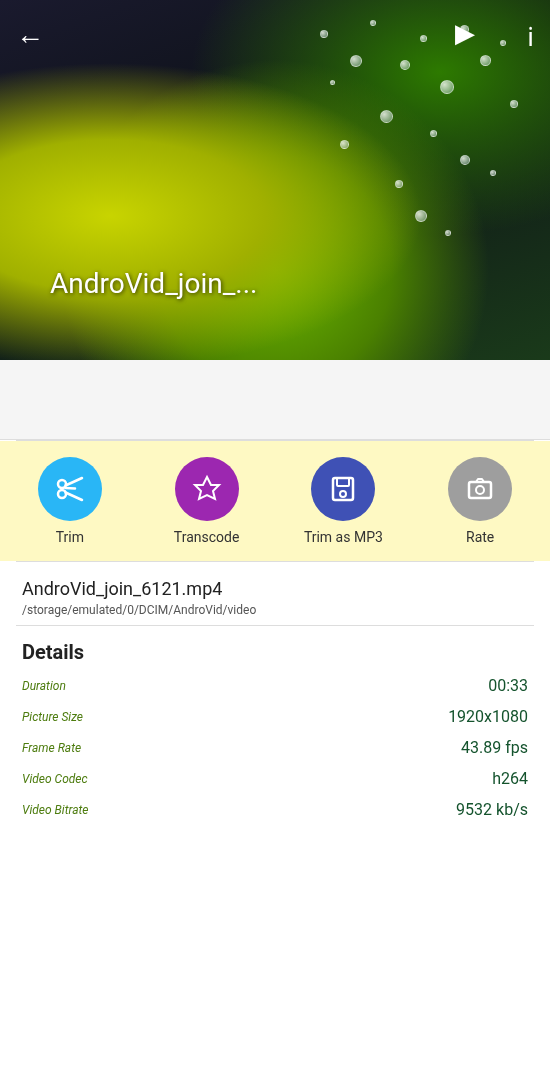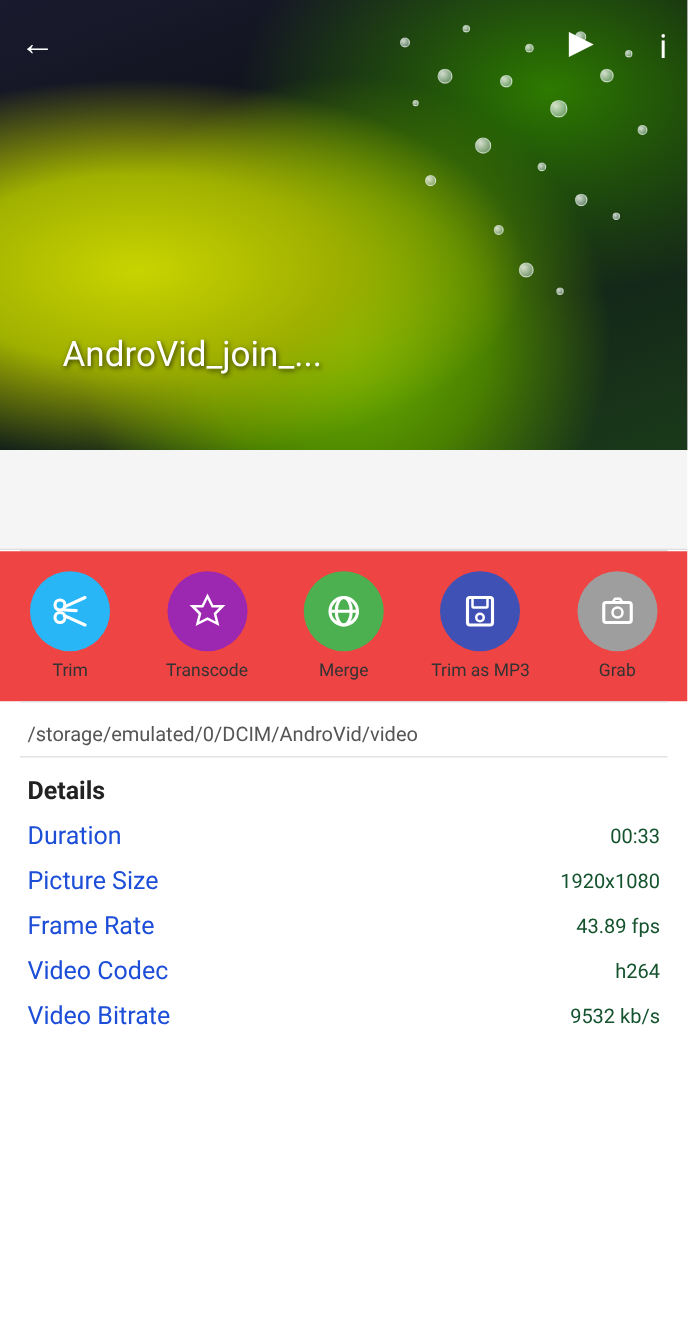"Trim" .tools-row { background: #ef4444 -> #fef9c3 }
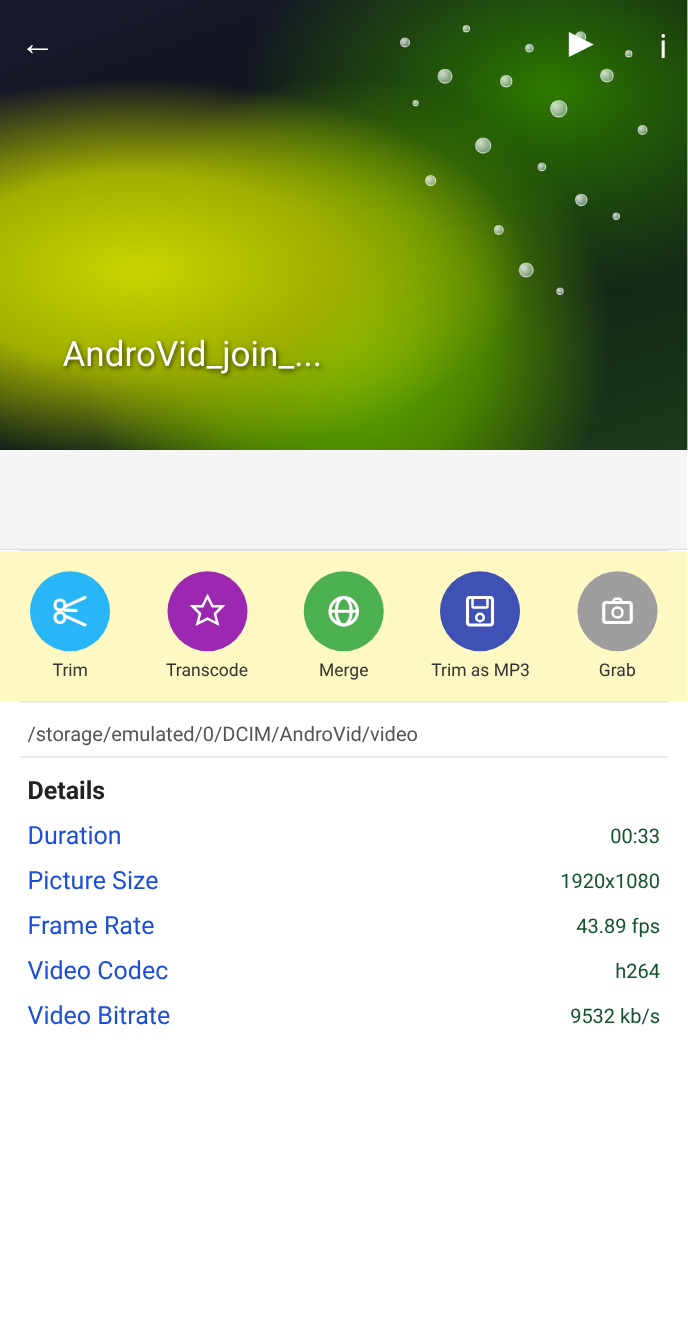"Merge" div.tool-item { html: <div> <div> <svg> <circle></circle> <ellipse></ellipse> <line></line> </svg> </div> <span>Merge</span> </div> -> none }
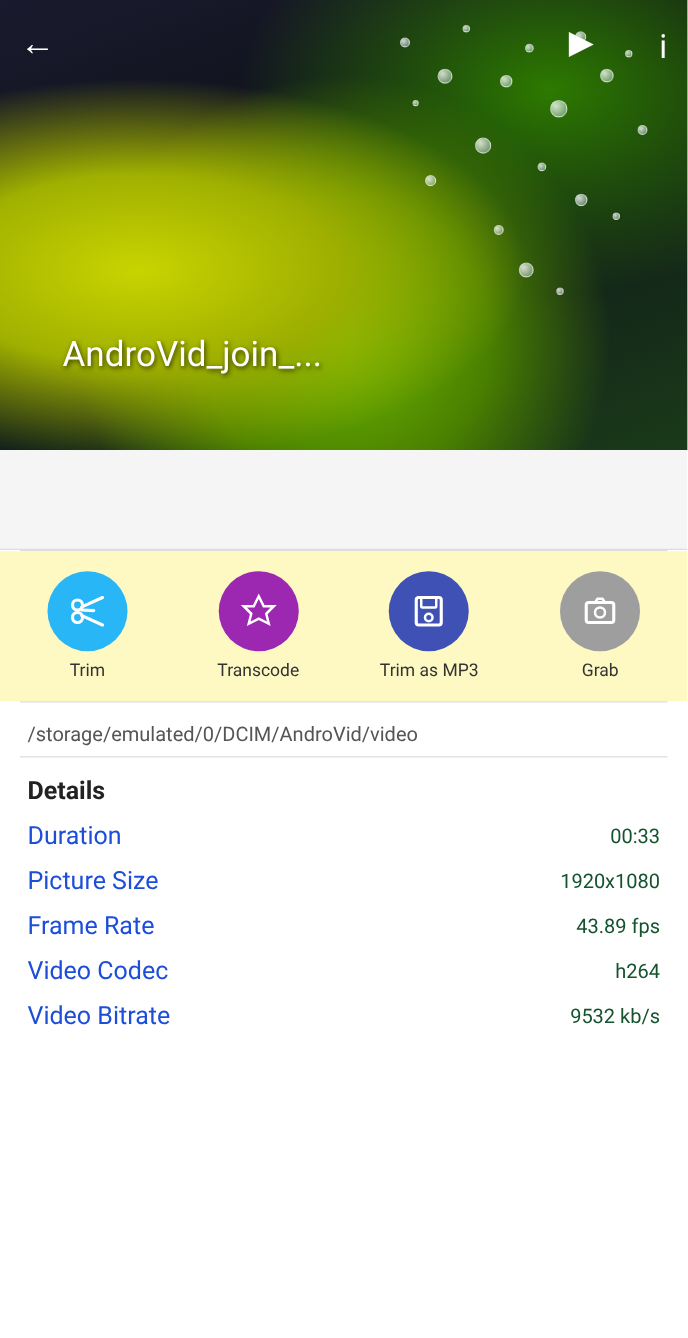"Grab" span.tool-label { text: Grab -> Rate }
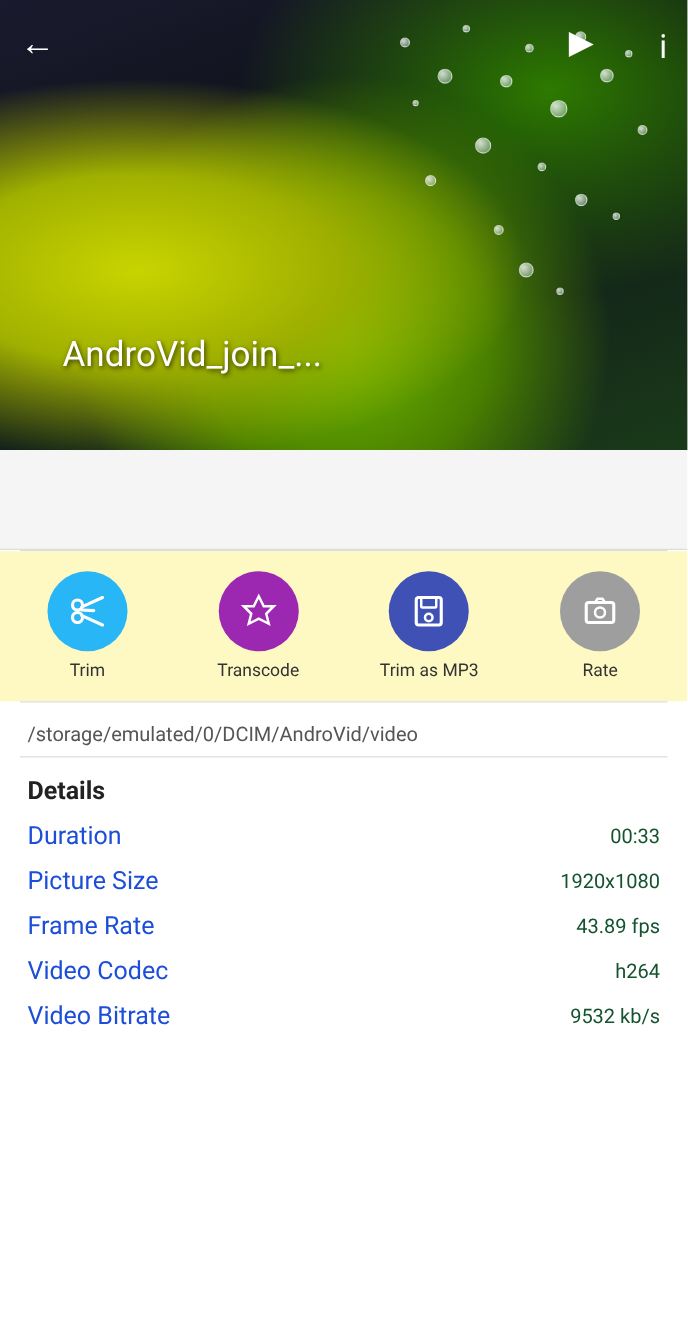"AndroVid_join_6121.mp4" div.file-name { html: none -> <div>AndroVid_join_6121.mp4</div> }
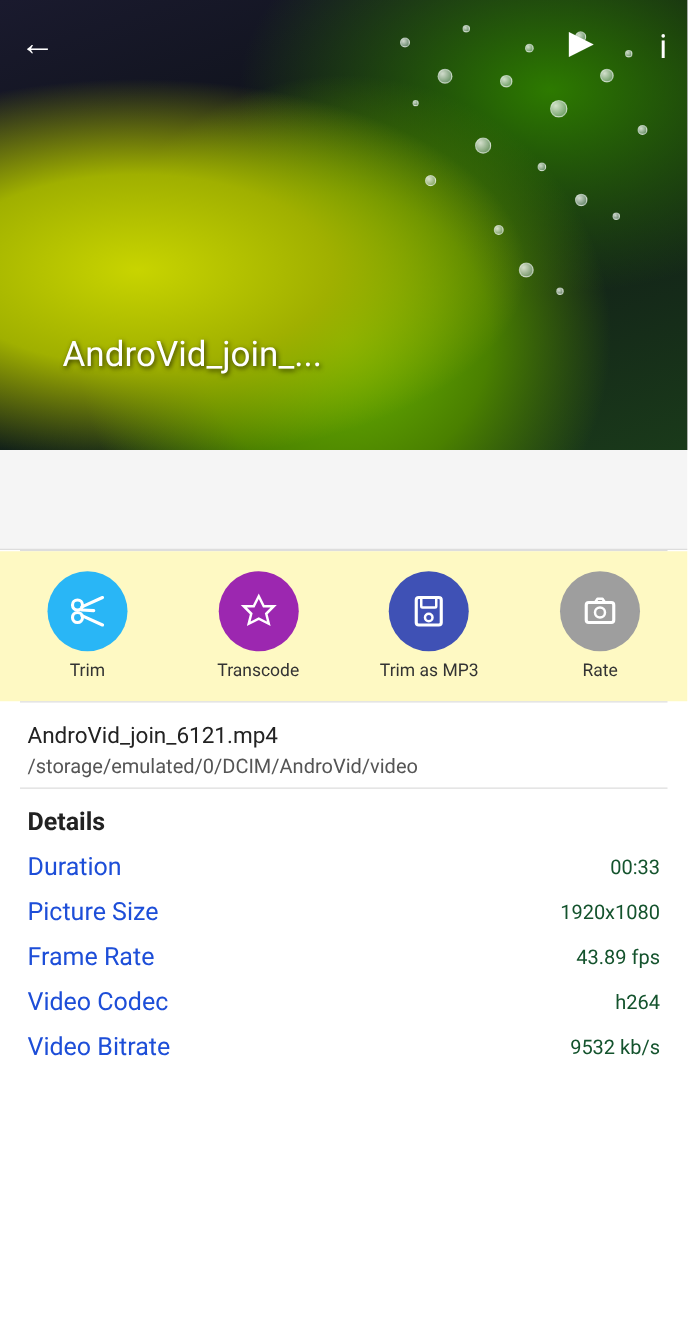"/storage/emulated/0/DCIM/AndroVid/video" .file-path { font-size: 16px -> 12px }
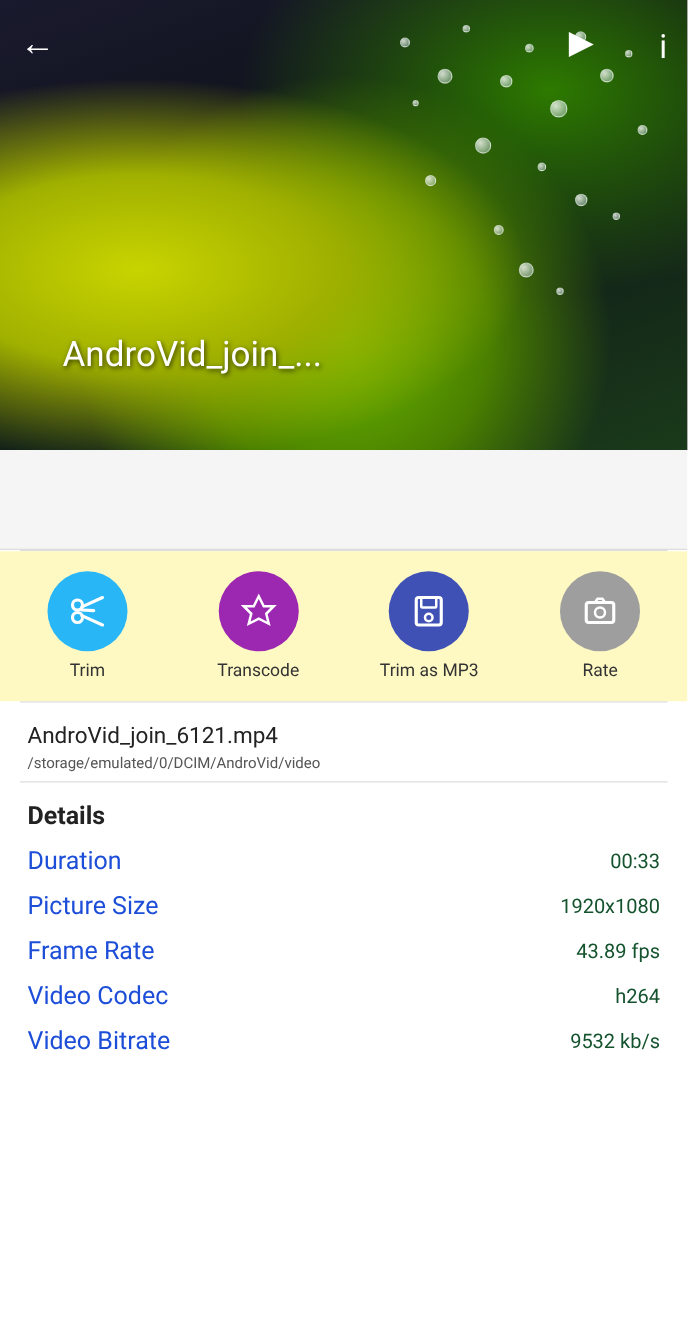"Duration" .detail-key { color: #1d4ed8 -> #4d7c0f; font-size: 20px -> 12px; font-style: none -> italic }
